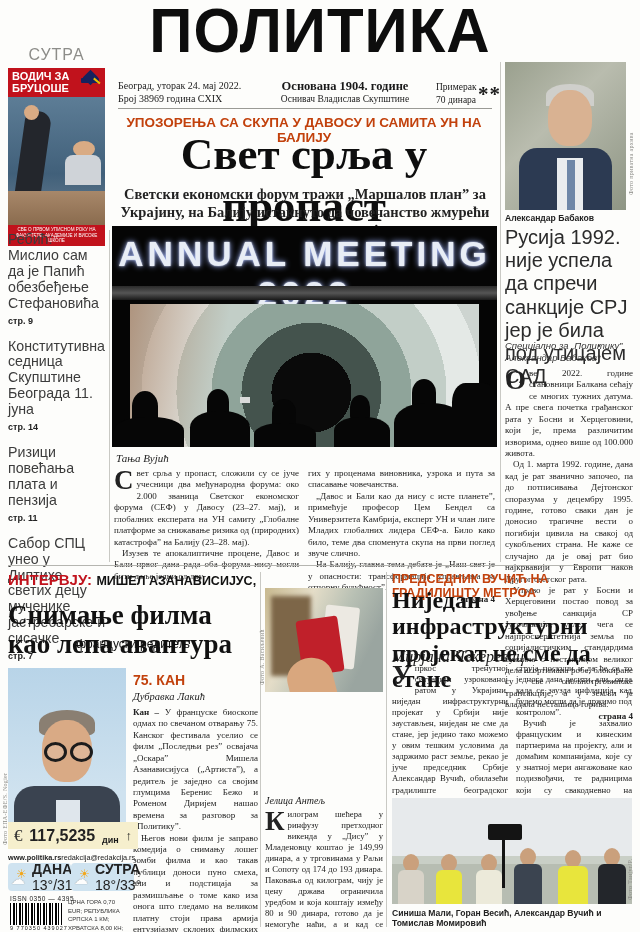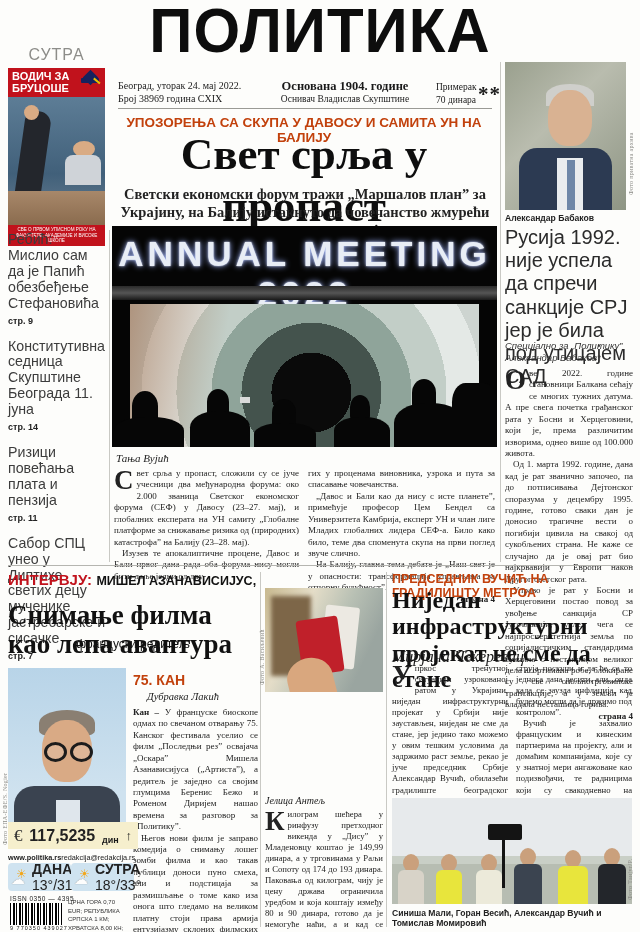"Дубравка Лакић" div.abs { left: 147px -> 133px }
